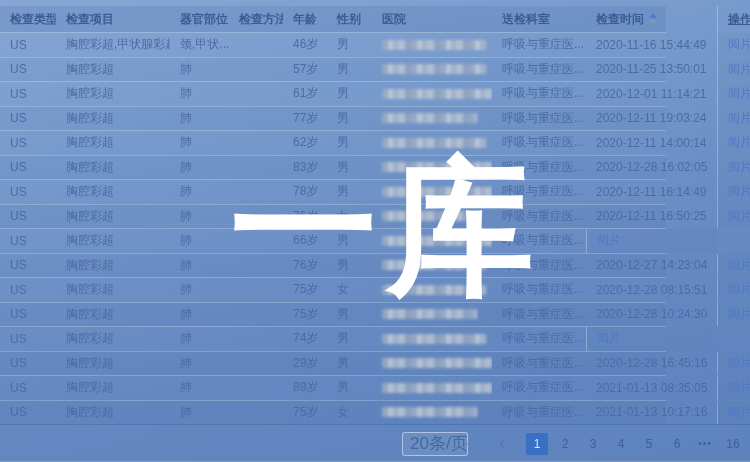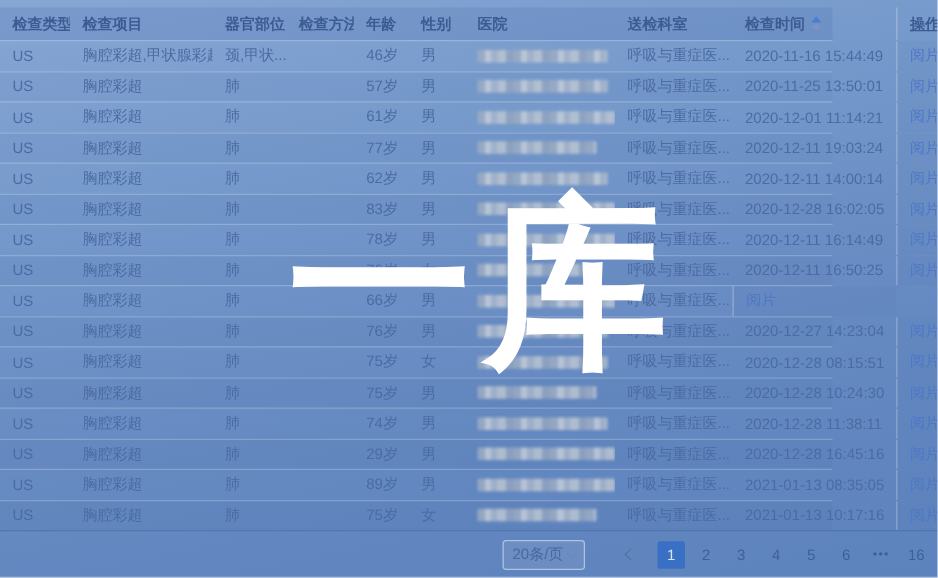"2020-12-28 11:38:11" div.cell { html: <div>2020-12-28 11:38:11</div> -> none }
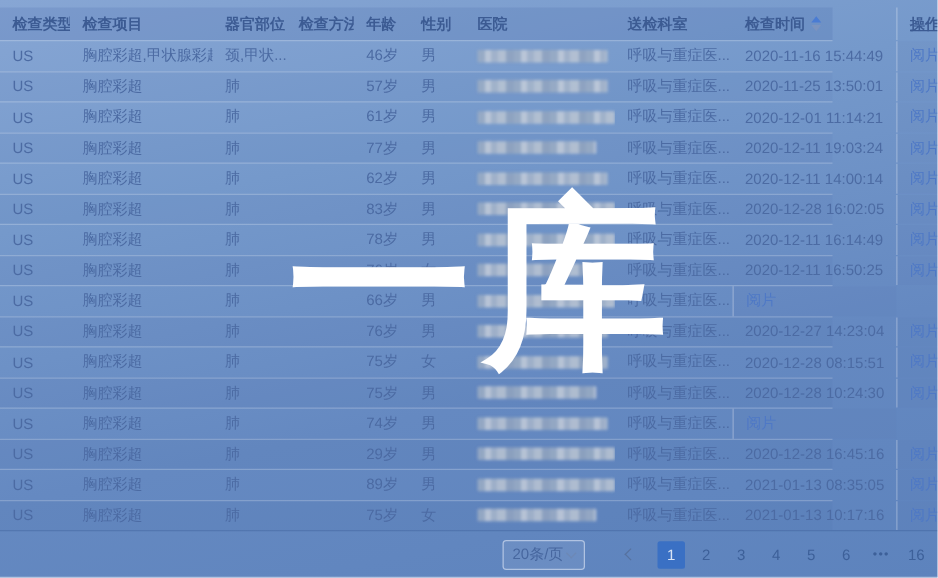"20条/页" .size-select .label { font-size: 12px -> 17px }
